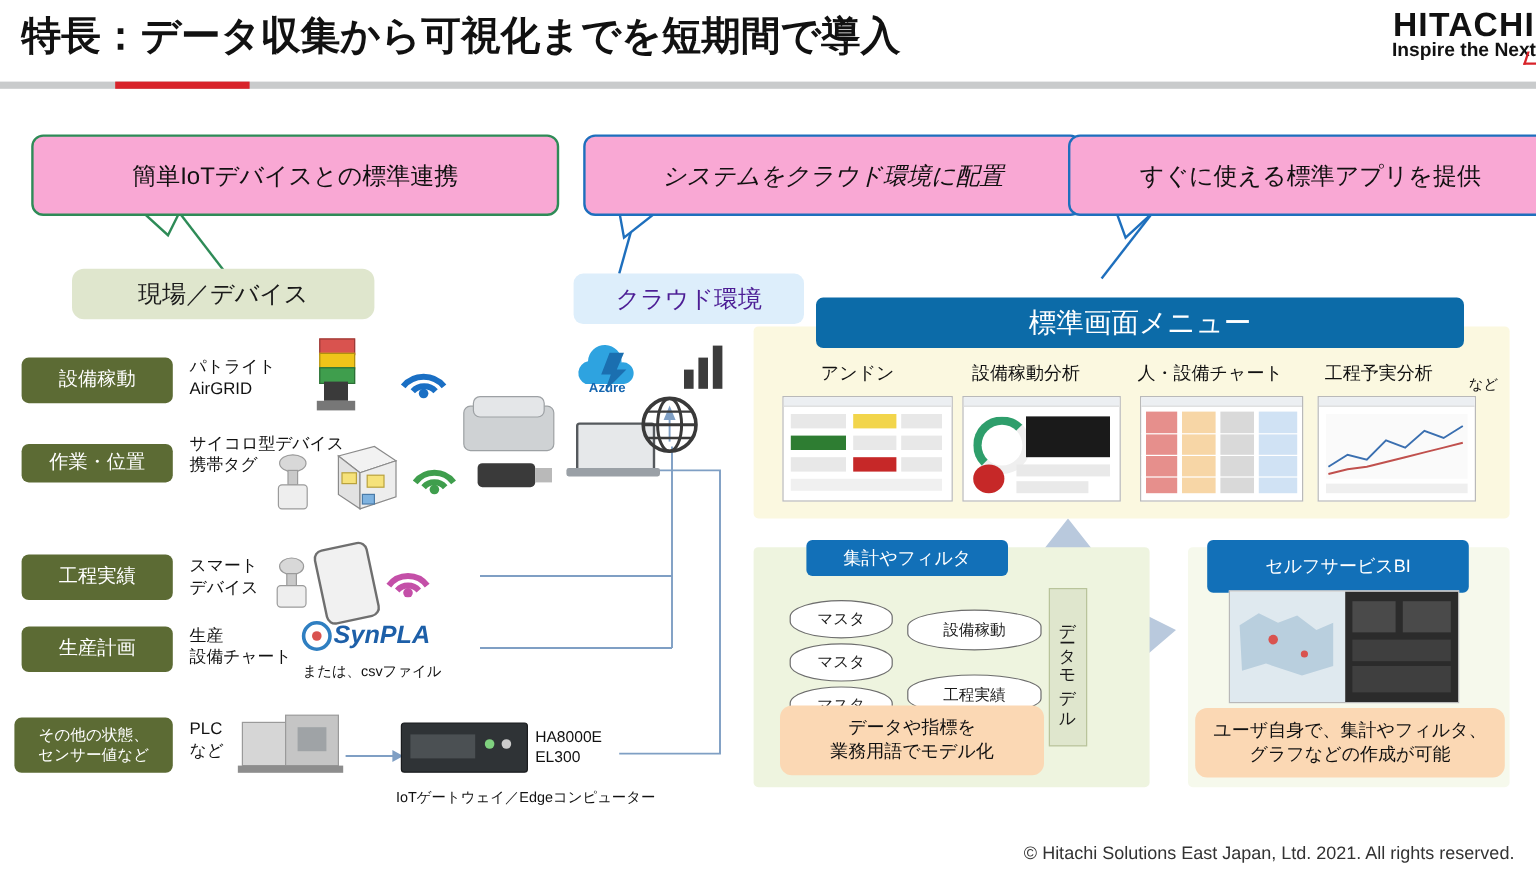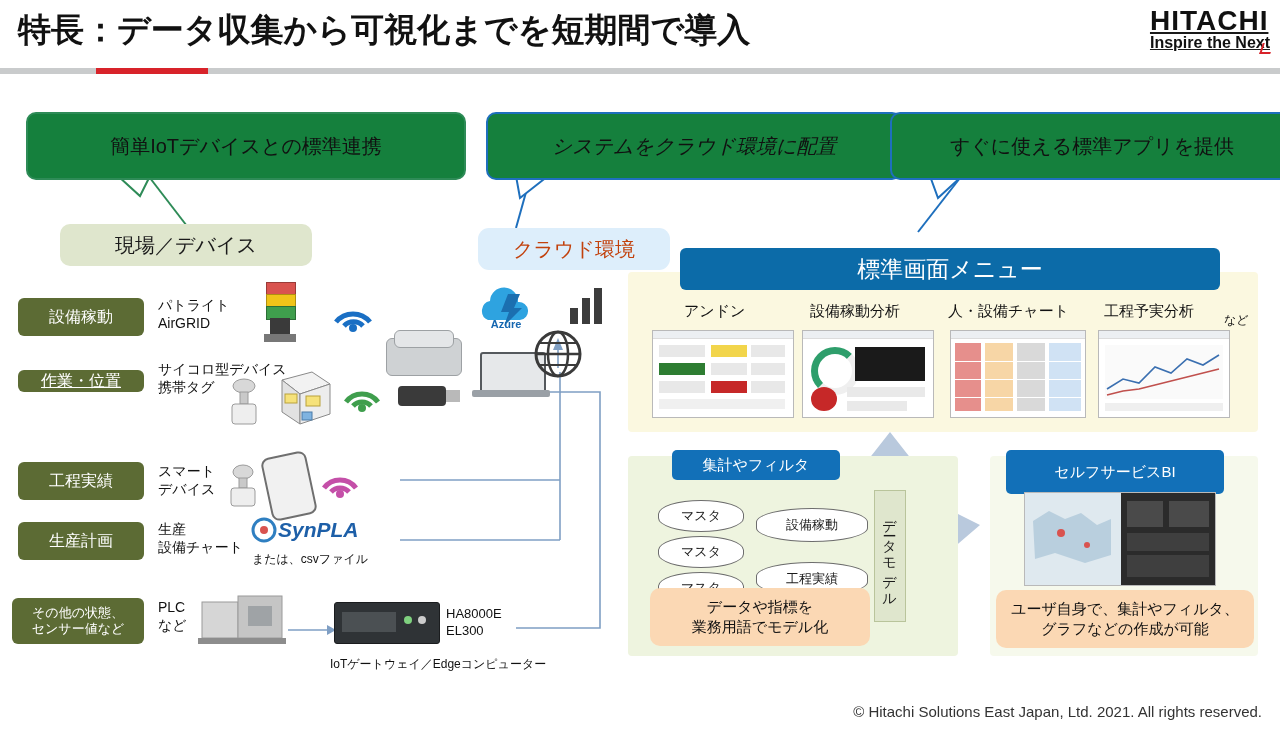"HITACHI" .logo { right: 10px -> 0; text-align: left -> center; text-decoration: underline -> none }
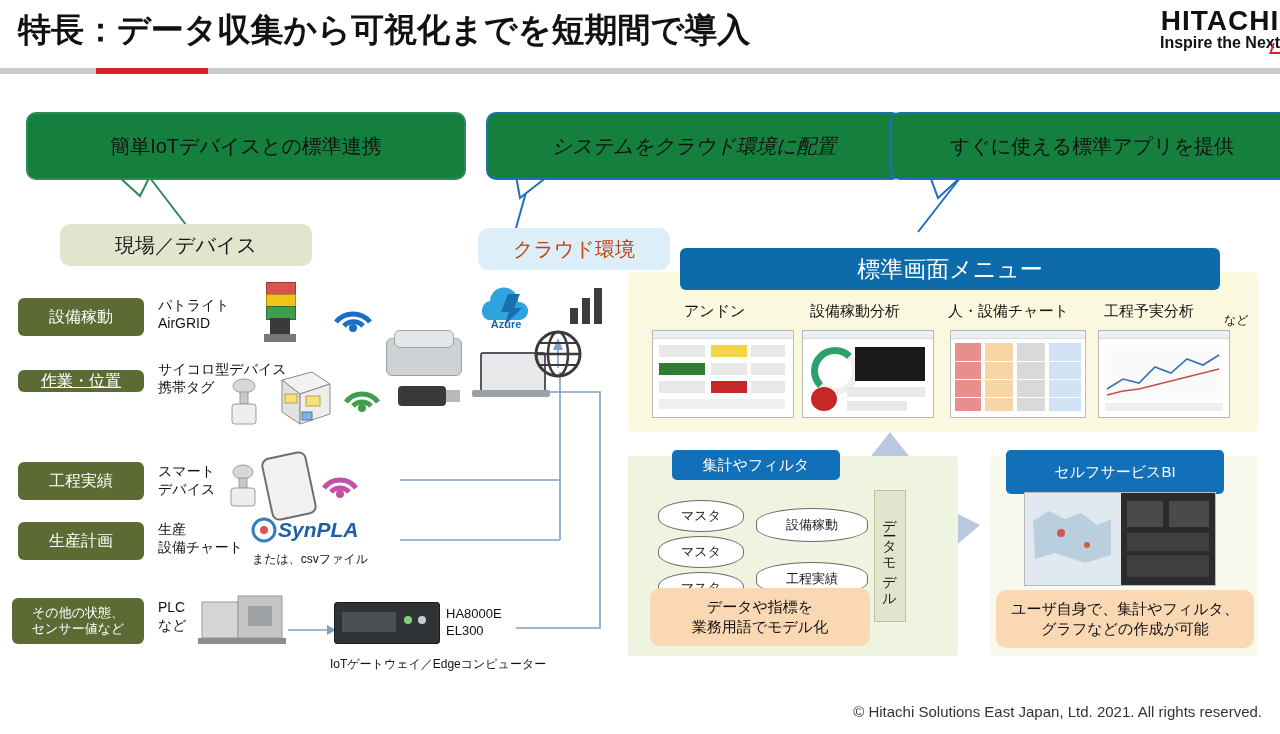"簡単IoTデバイスとの標準連携" .callout { background: #15803d -> #f9a8d4 }
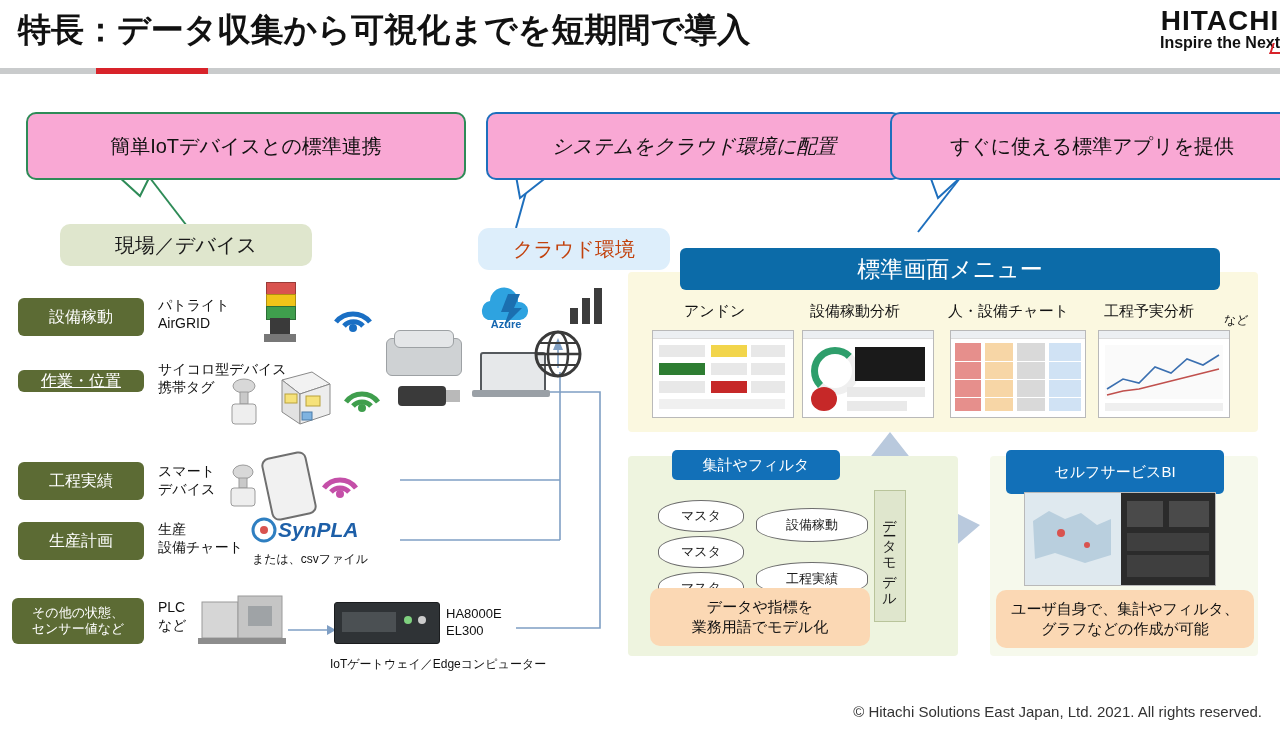"クラウド環境" .pill.lightblue { border-radius: 11px -> none; color: #c2410c -> #4c1d95 }
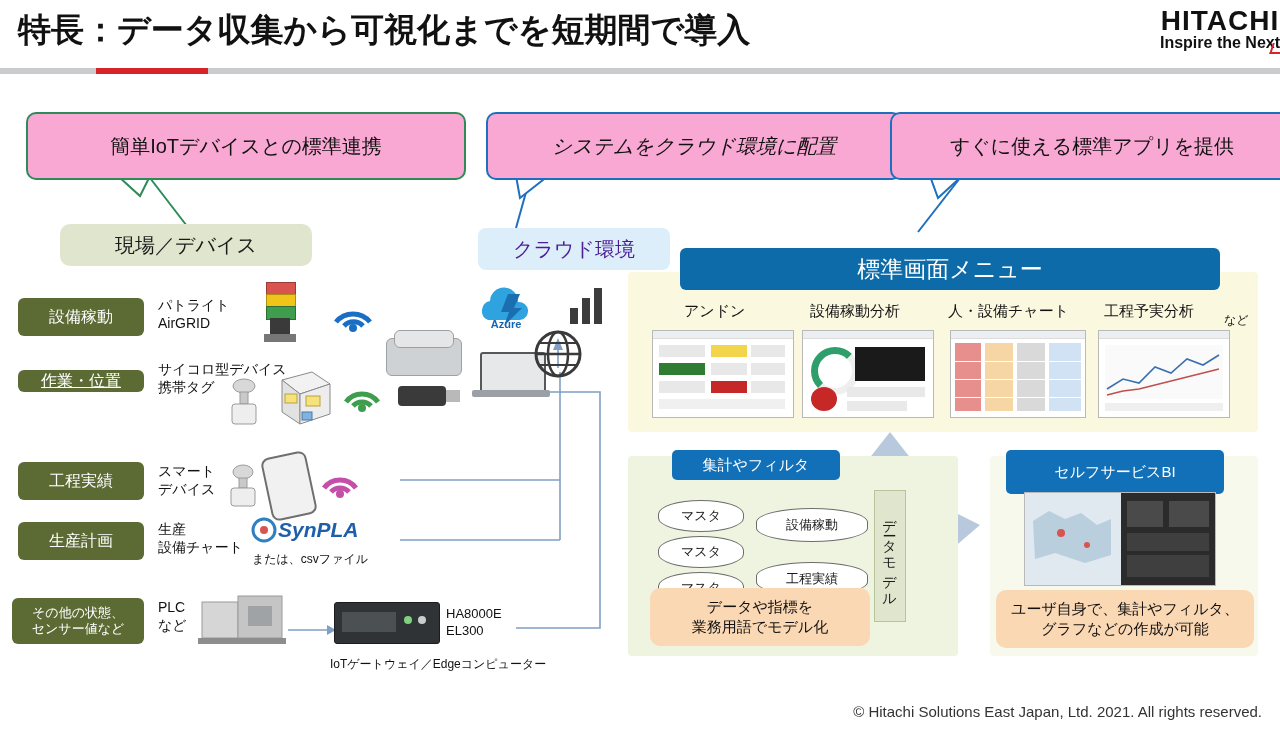"作業・位置" div.tag { height: 22px -> 32px; text-decoration: underline -> none }
